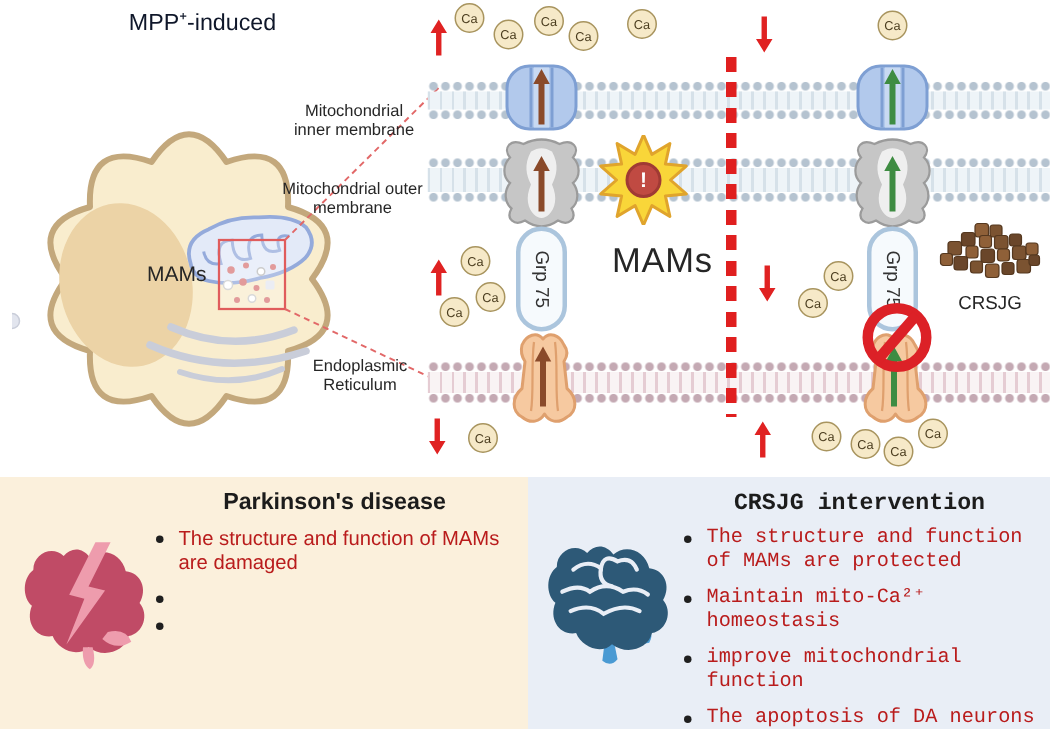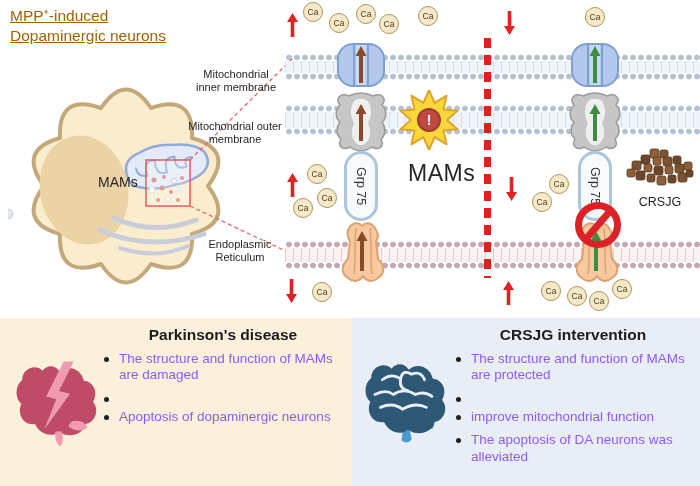"MPP⁺-induced" .fig-title { color: #a16207 -> #0f172a; text-align: left -> center; text-decoration: underline -> none }
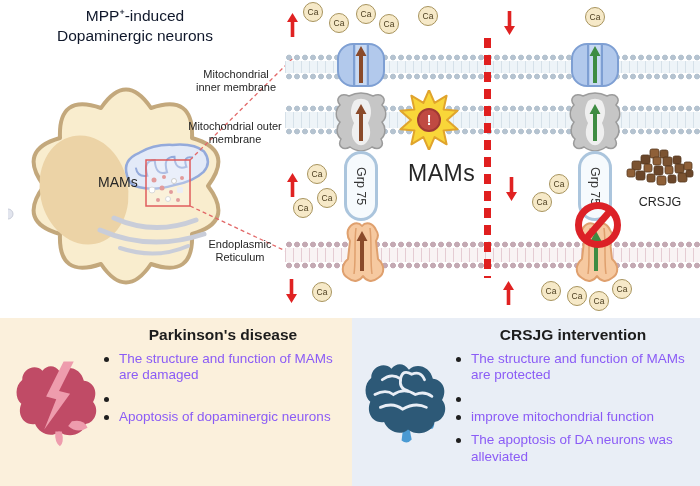"Dopaminergic neurons" span { html: <span>Dopaminergic neurons</span> -> none }
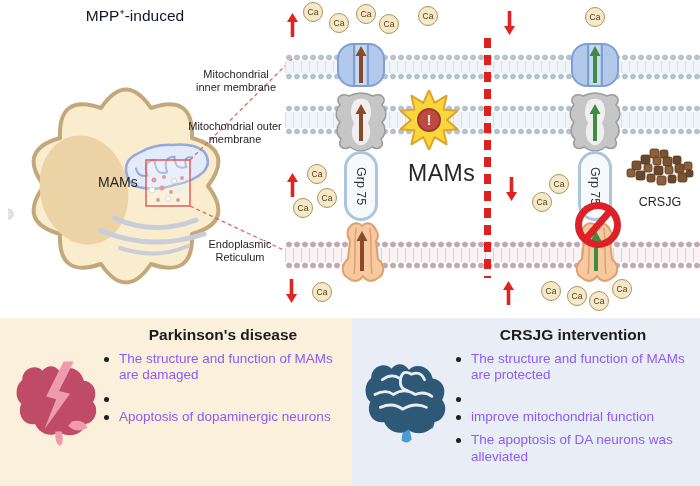"CRSJG intervention" .panel.right { font-family: none -> Liberation Mono, monospace }
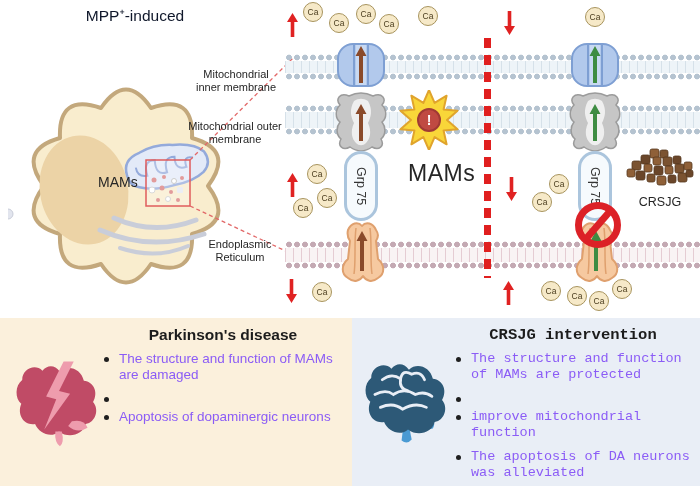"The structure and function of" .panel li { color: #8b5cf6 -> #b91c1c }
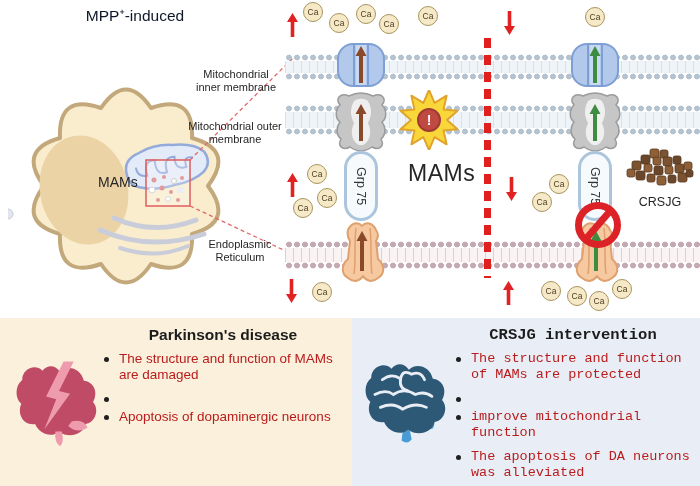"Maintain mito-Ca²⁺ homeostasis" span { html: none -> <span>Maintain mito-Ca²⁺ homeostasis</span> }
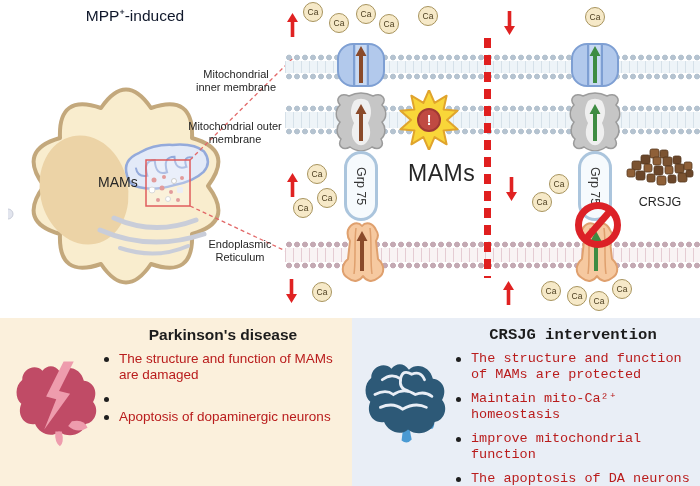"Apoptosis of dopaminergic neurons" span { html: <span>Apoptosis of dopaminergic neurons</span> -> none }
